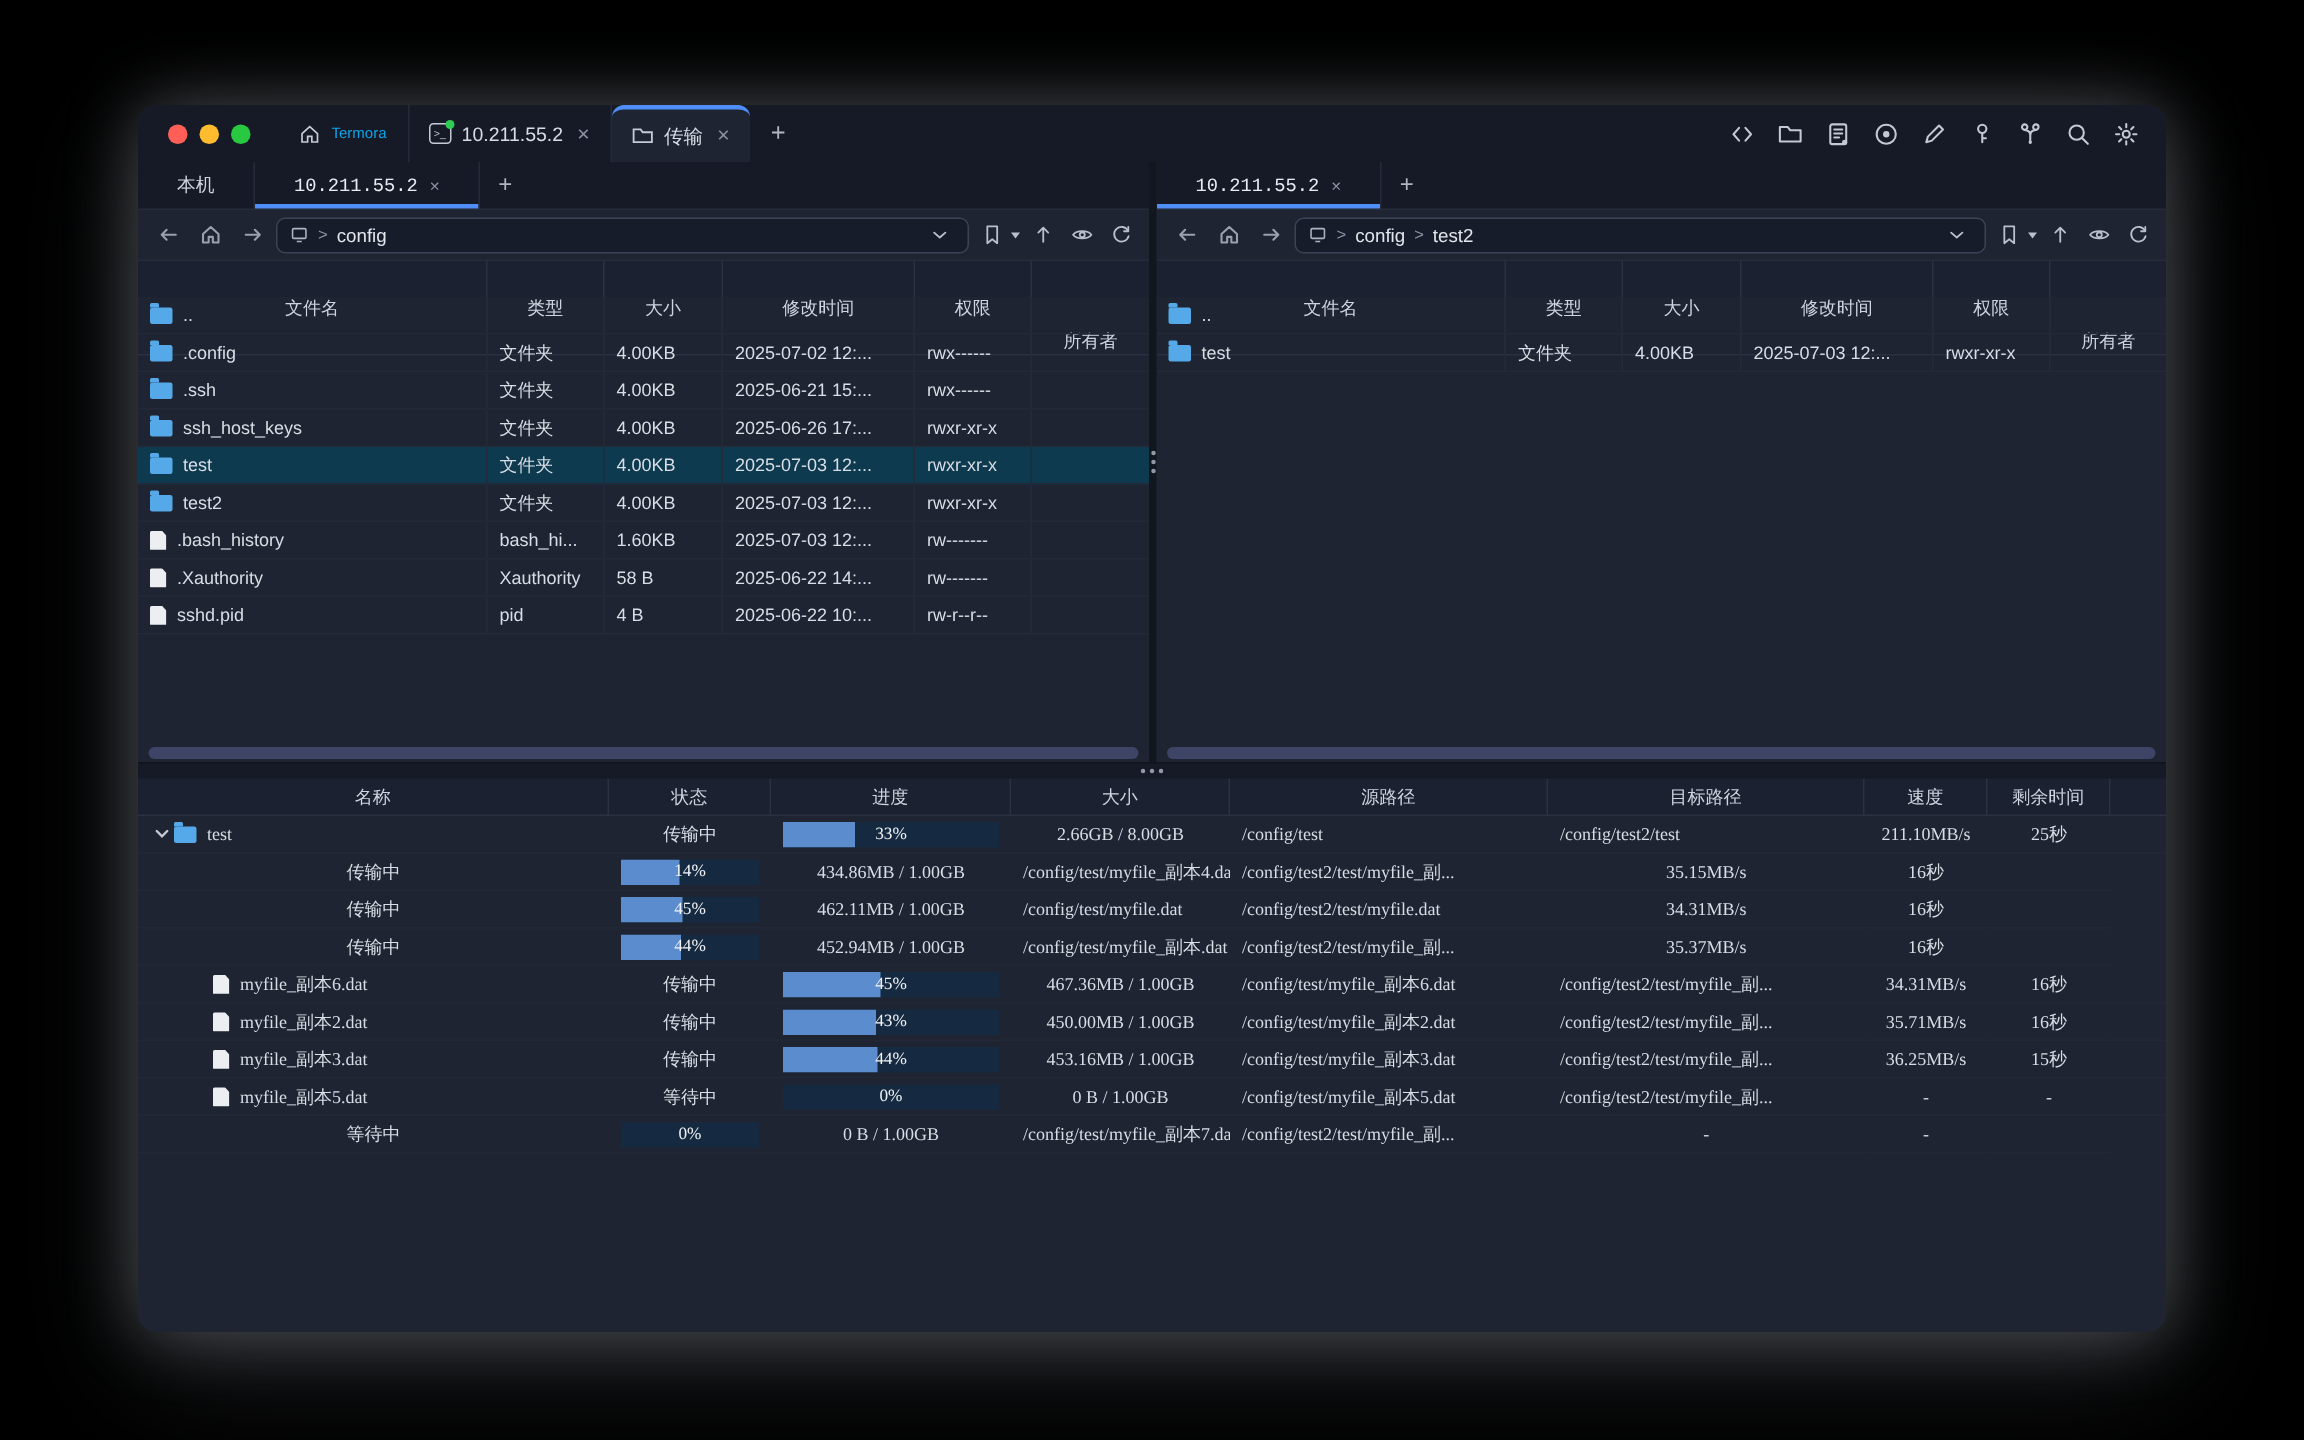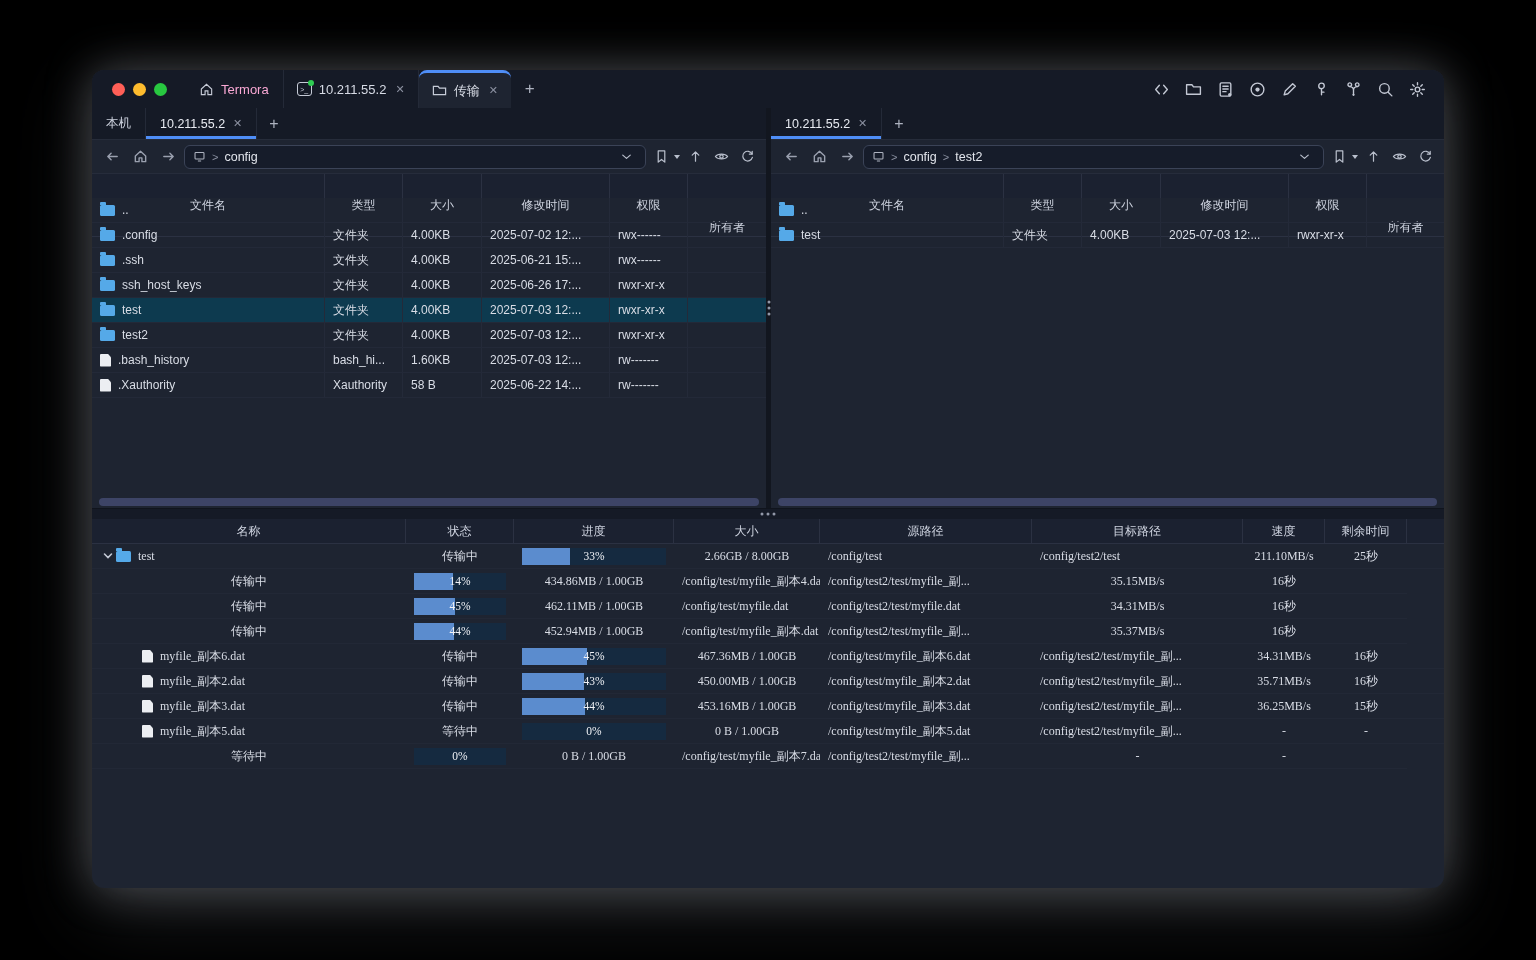"Termora" .app-home { color: #f9a8d4 -> #0ea5e9; font-size: 13px -> 10px }
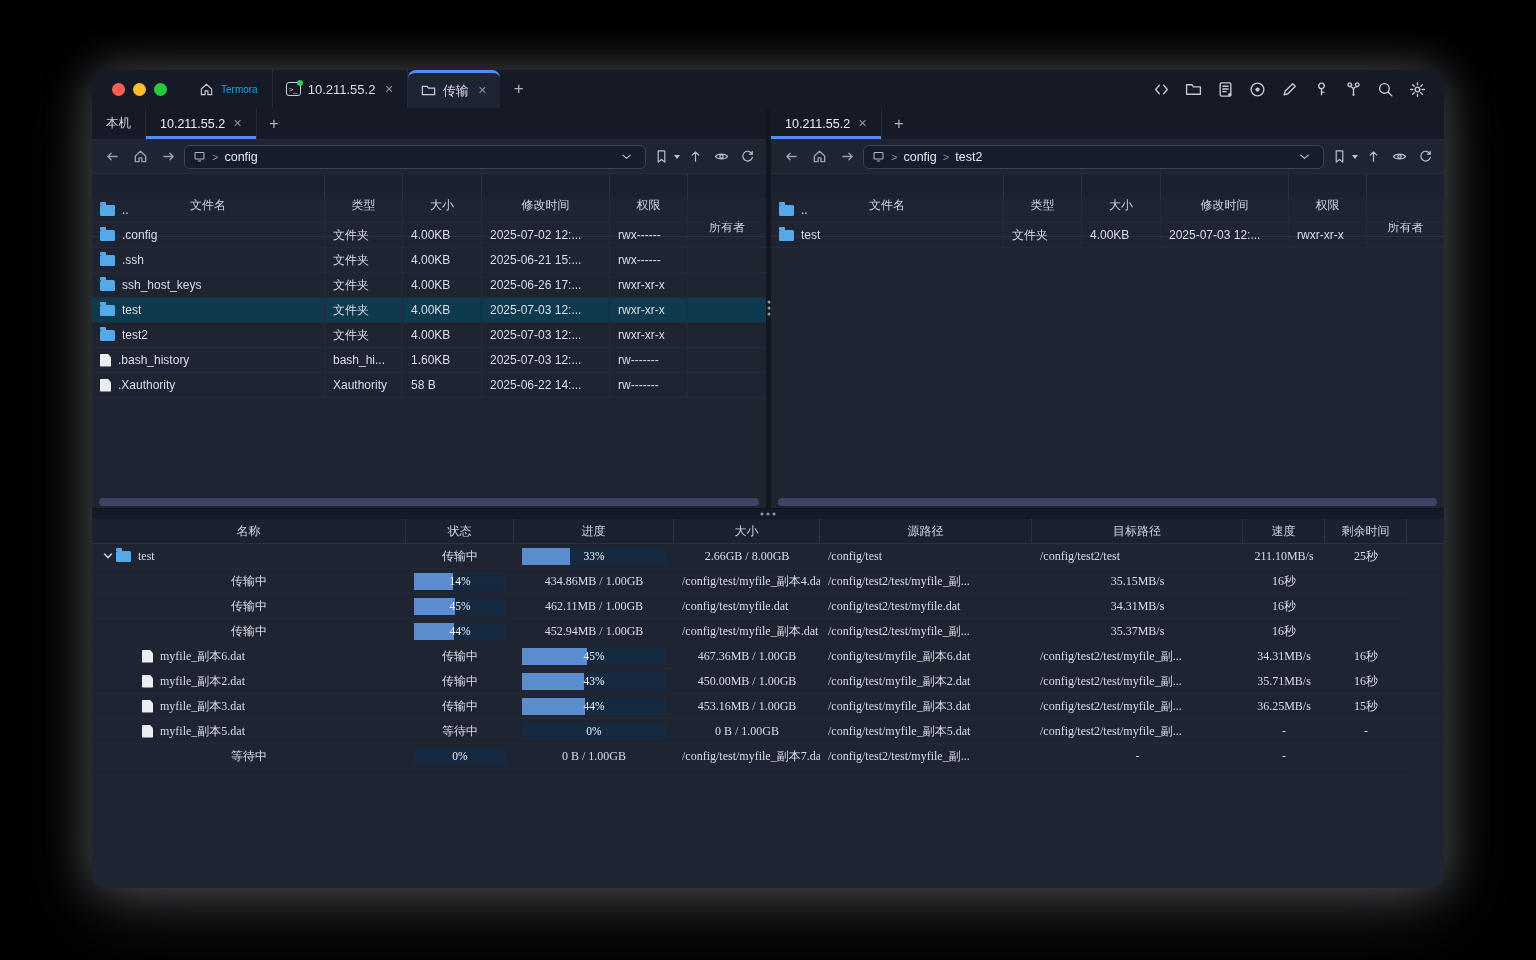"本机" .ptab { font-family: none -> Liberation Mono, monospace; padding: 0 14px -> 0 26px }
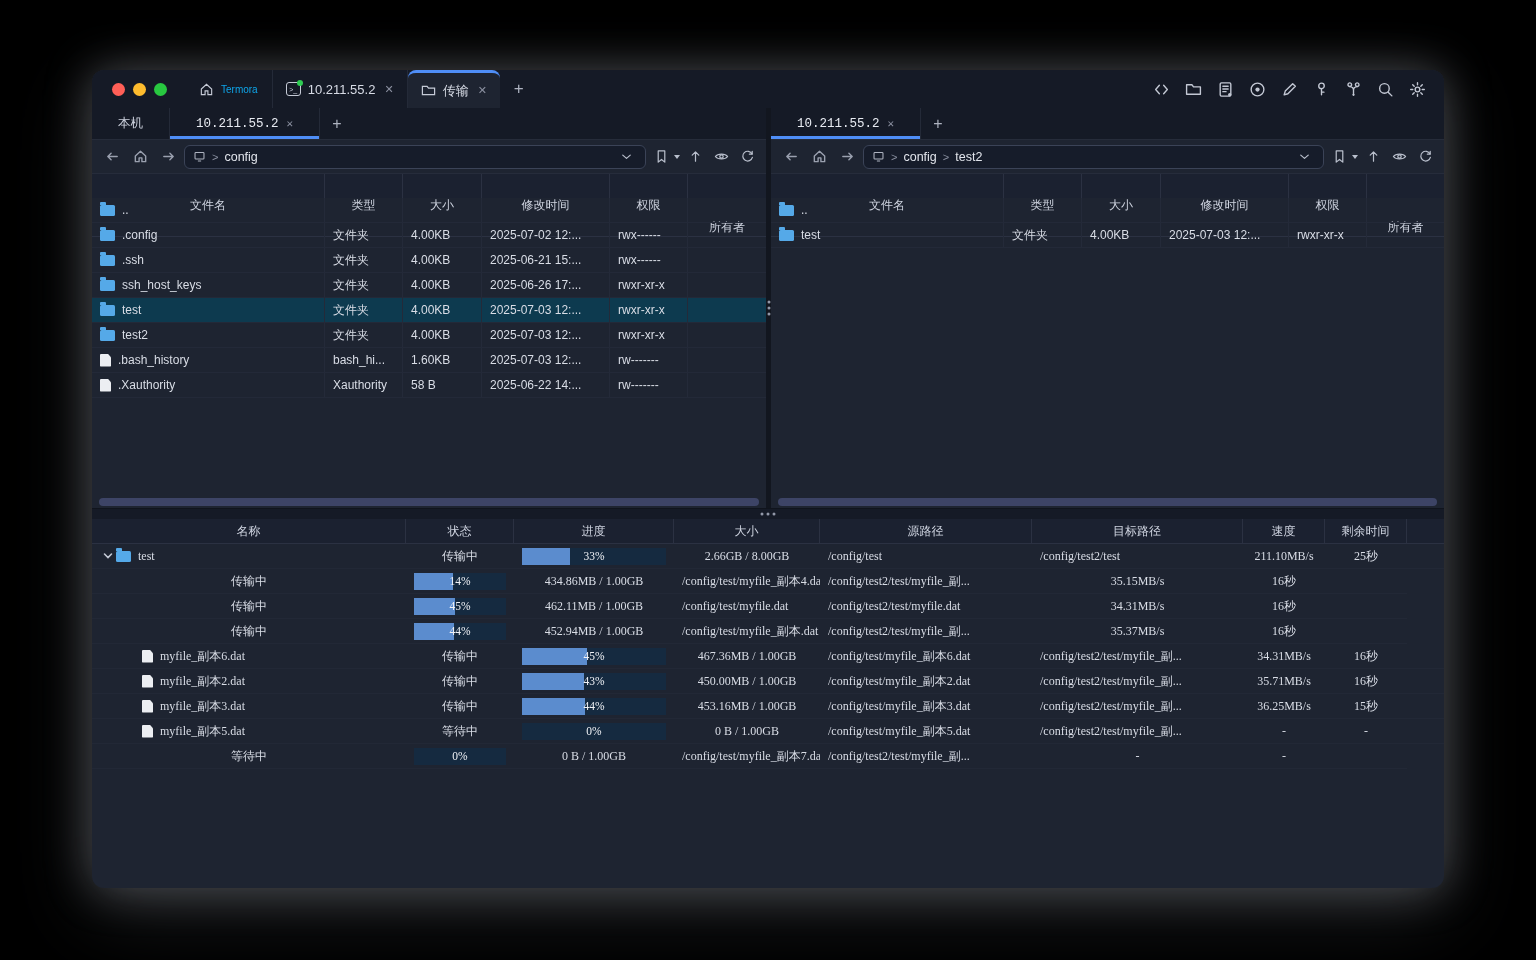"sshd.pid" div.frow { html: none -> <div> <div> <span></span> <span>sshd.pid</span> </div> <div>pid</div> <div>4 B</div> <div>2025-06-22 10:...</div> <div>rw-r--r--</div> <div></div> </div> }
